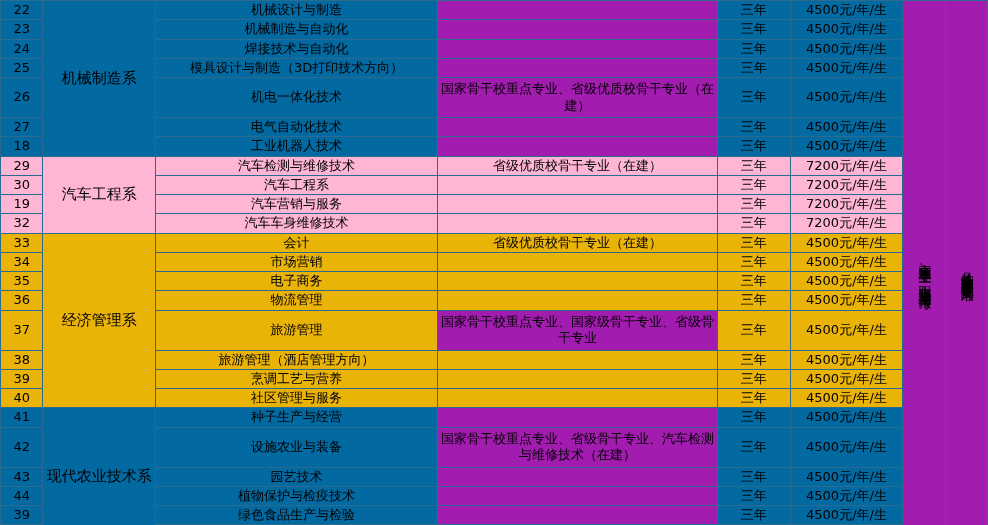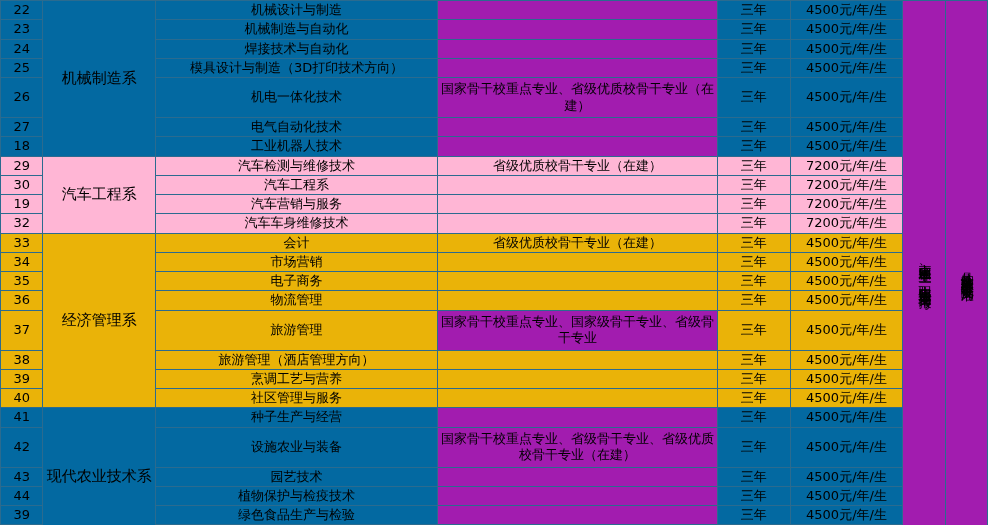"国家骨干校重点专业、省级骨干专业、省级优质校骨干专业（在建）" td.white { text: 省级优质校骨干专业 -> 汽车检测与维修技术 }
